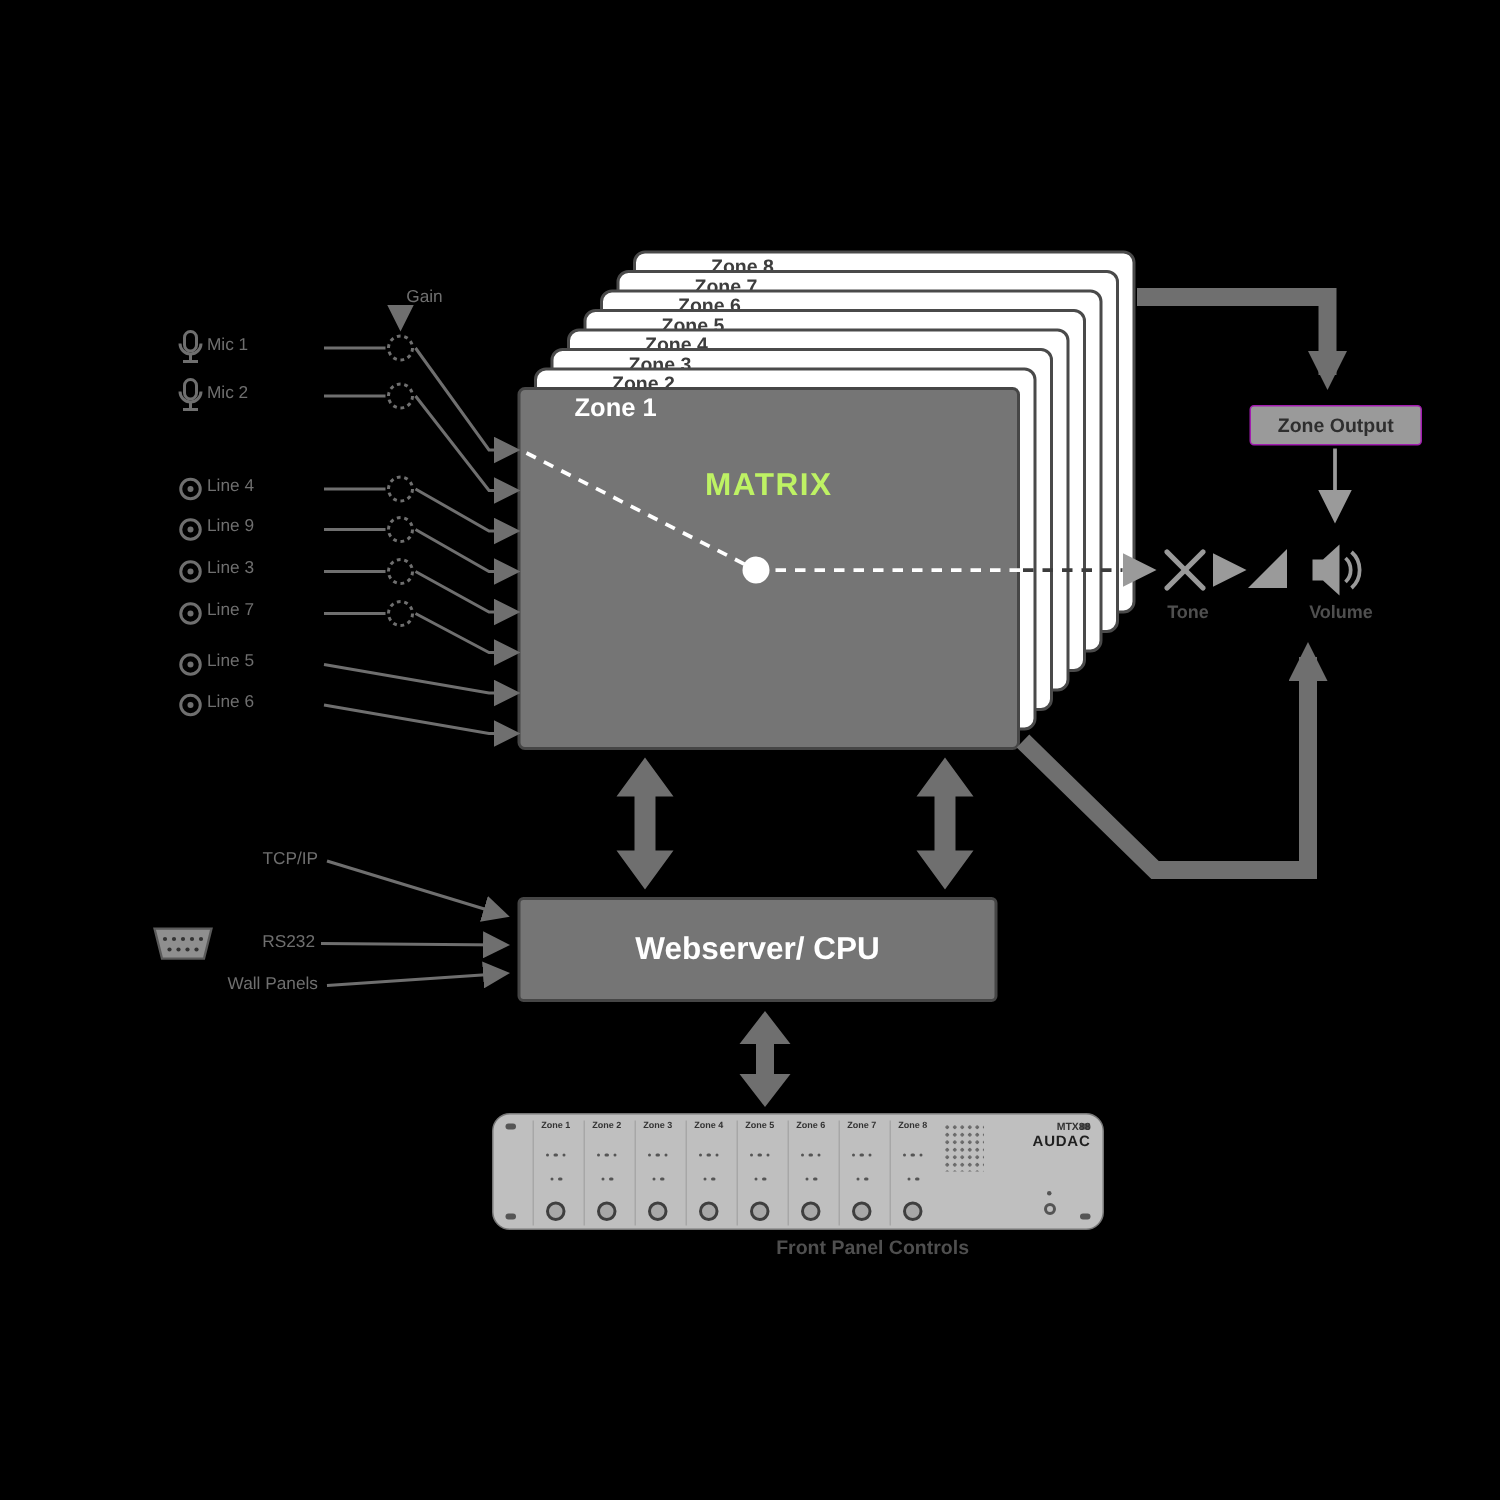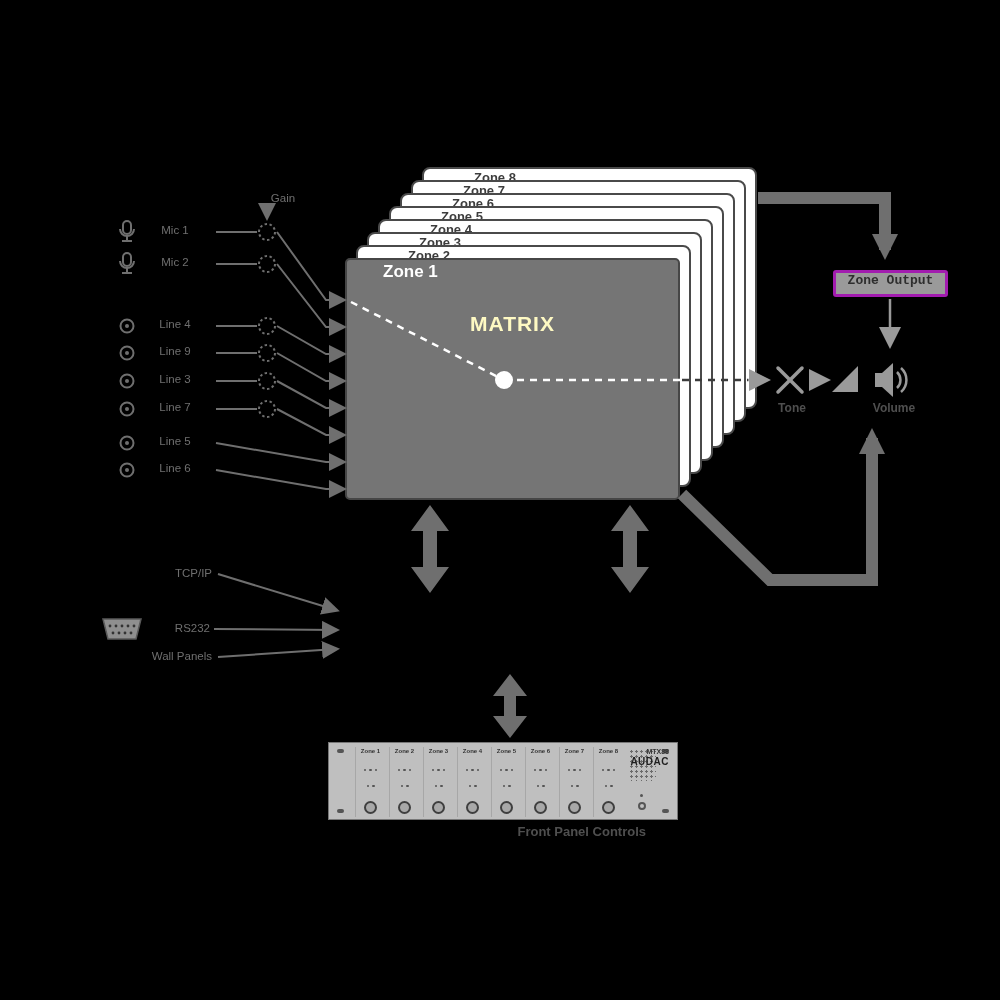"Mic 1" .in-label { text-align: center -> left }
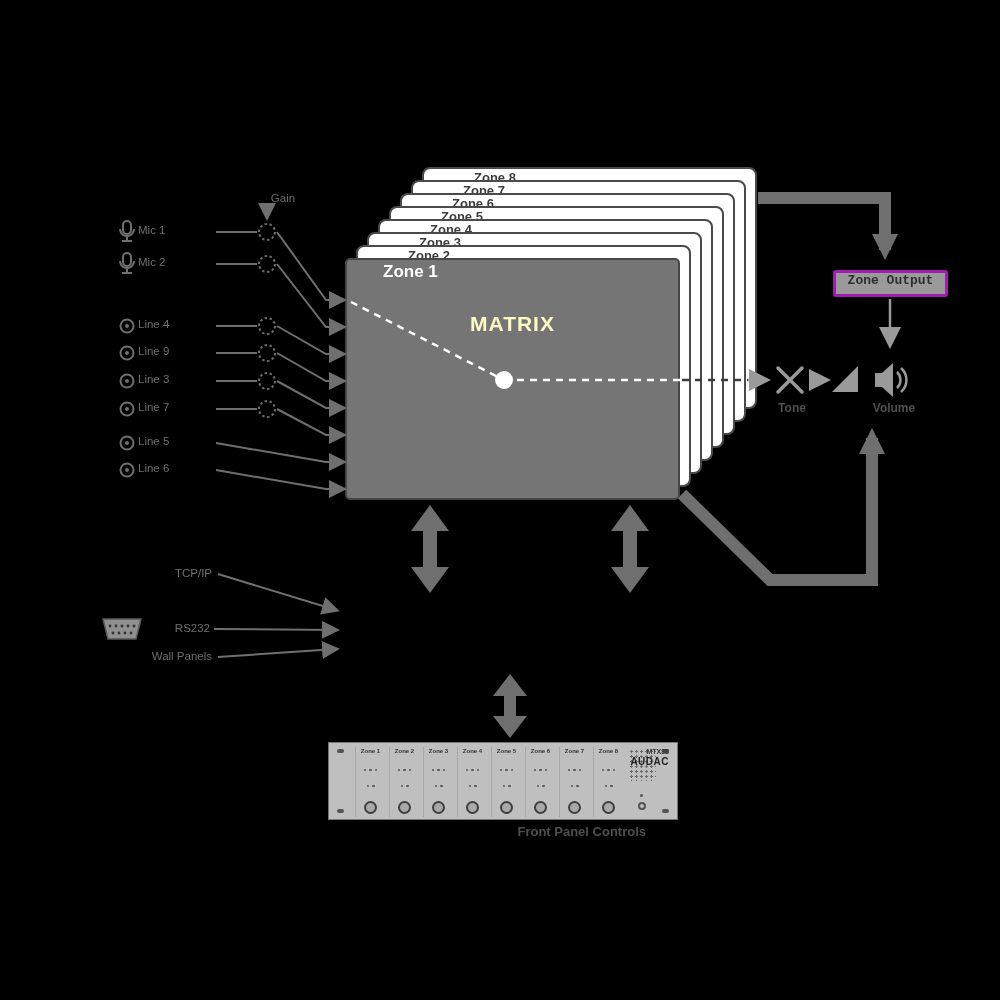"Zone Output" .zone-output { align-items: none -> center; border: 3px solid #a21caf -> 1px solid #a21caf; font-family: Liberation Mono, monospace -> none }
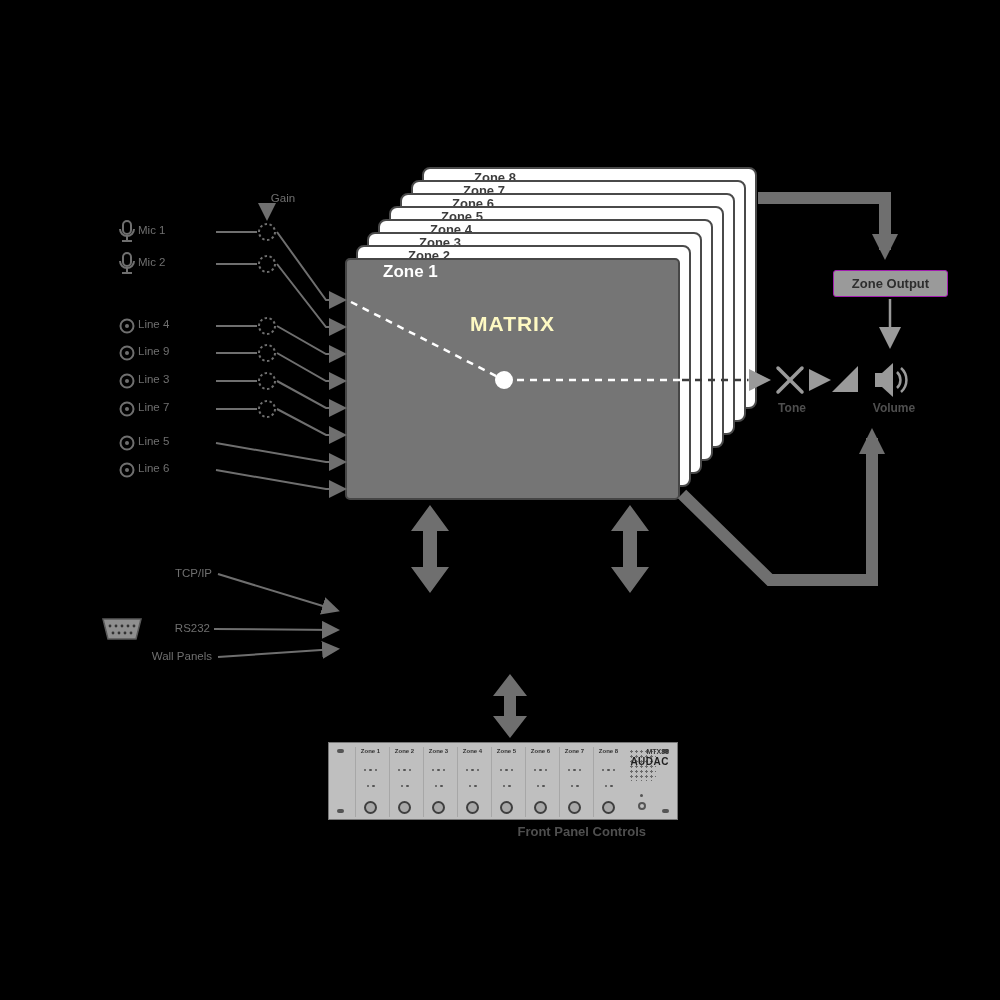"MATRIX" .matrix-card .matrix-title { color: #fef9c3 -> #bef264 }
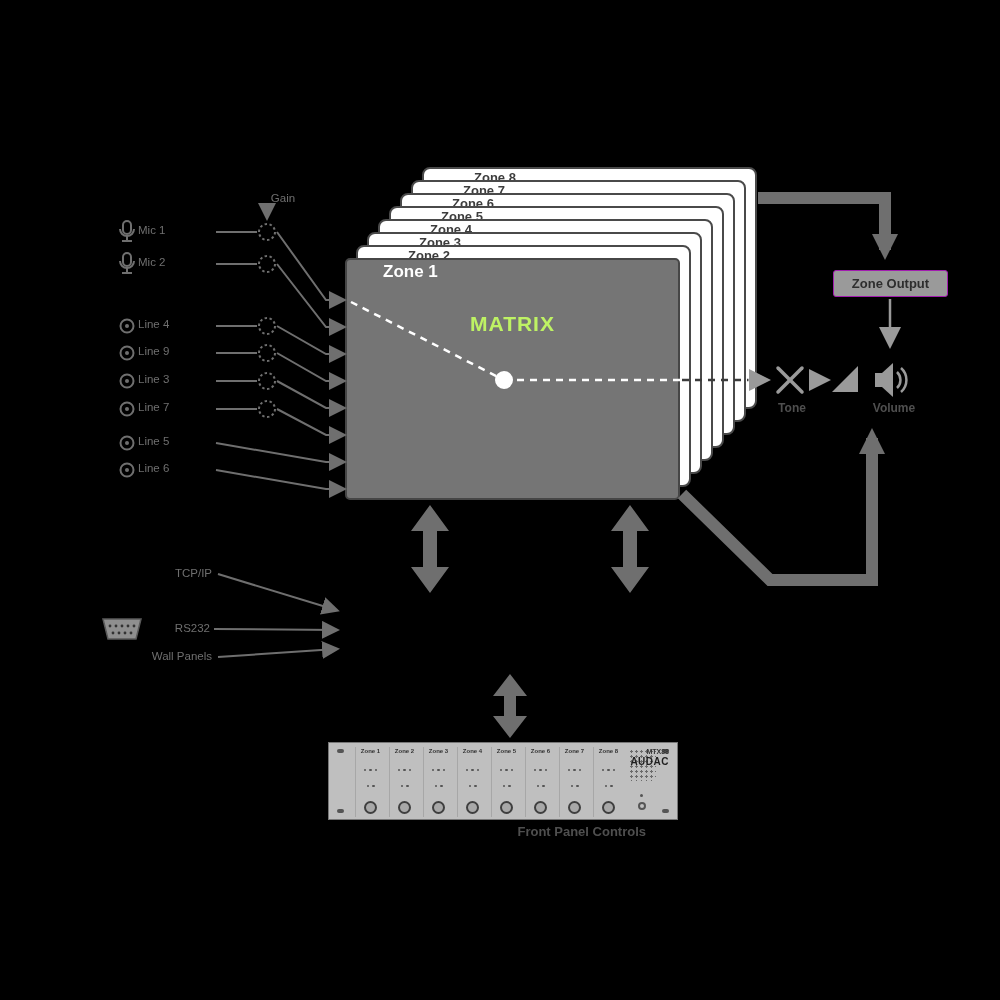"Webserver/ CPU" div.cpu-box { html: none -> <div> <span>Webserver/ CPU</span> </div> }
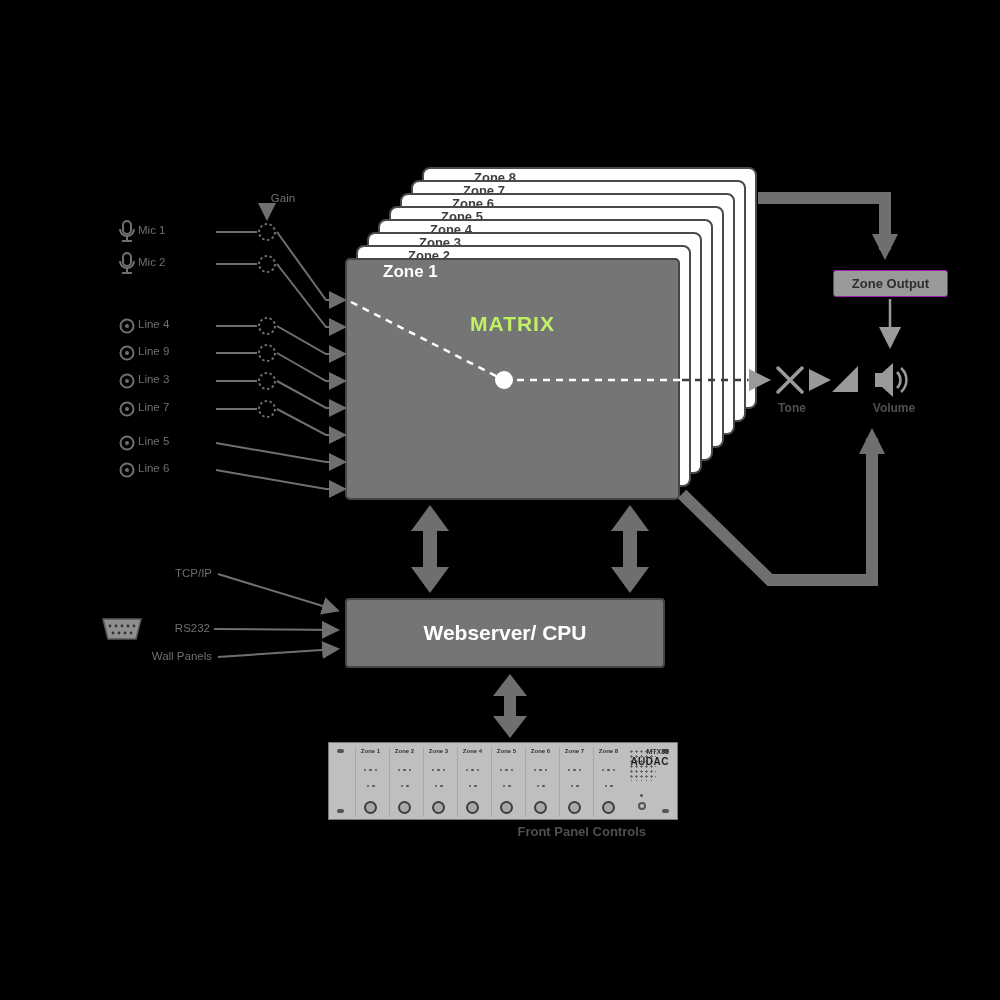"AUDAC" .front-panel { border-radius: 0 -> 12px; width: 350px -> 408px }
